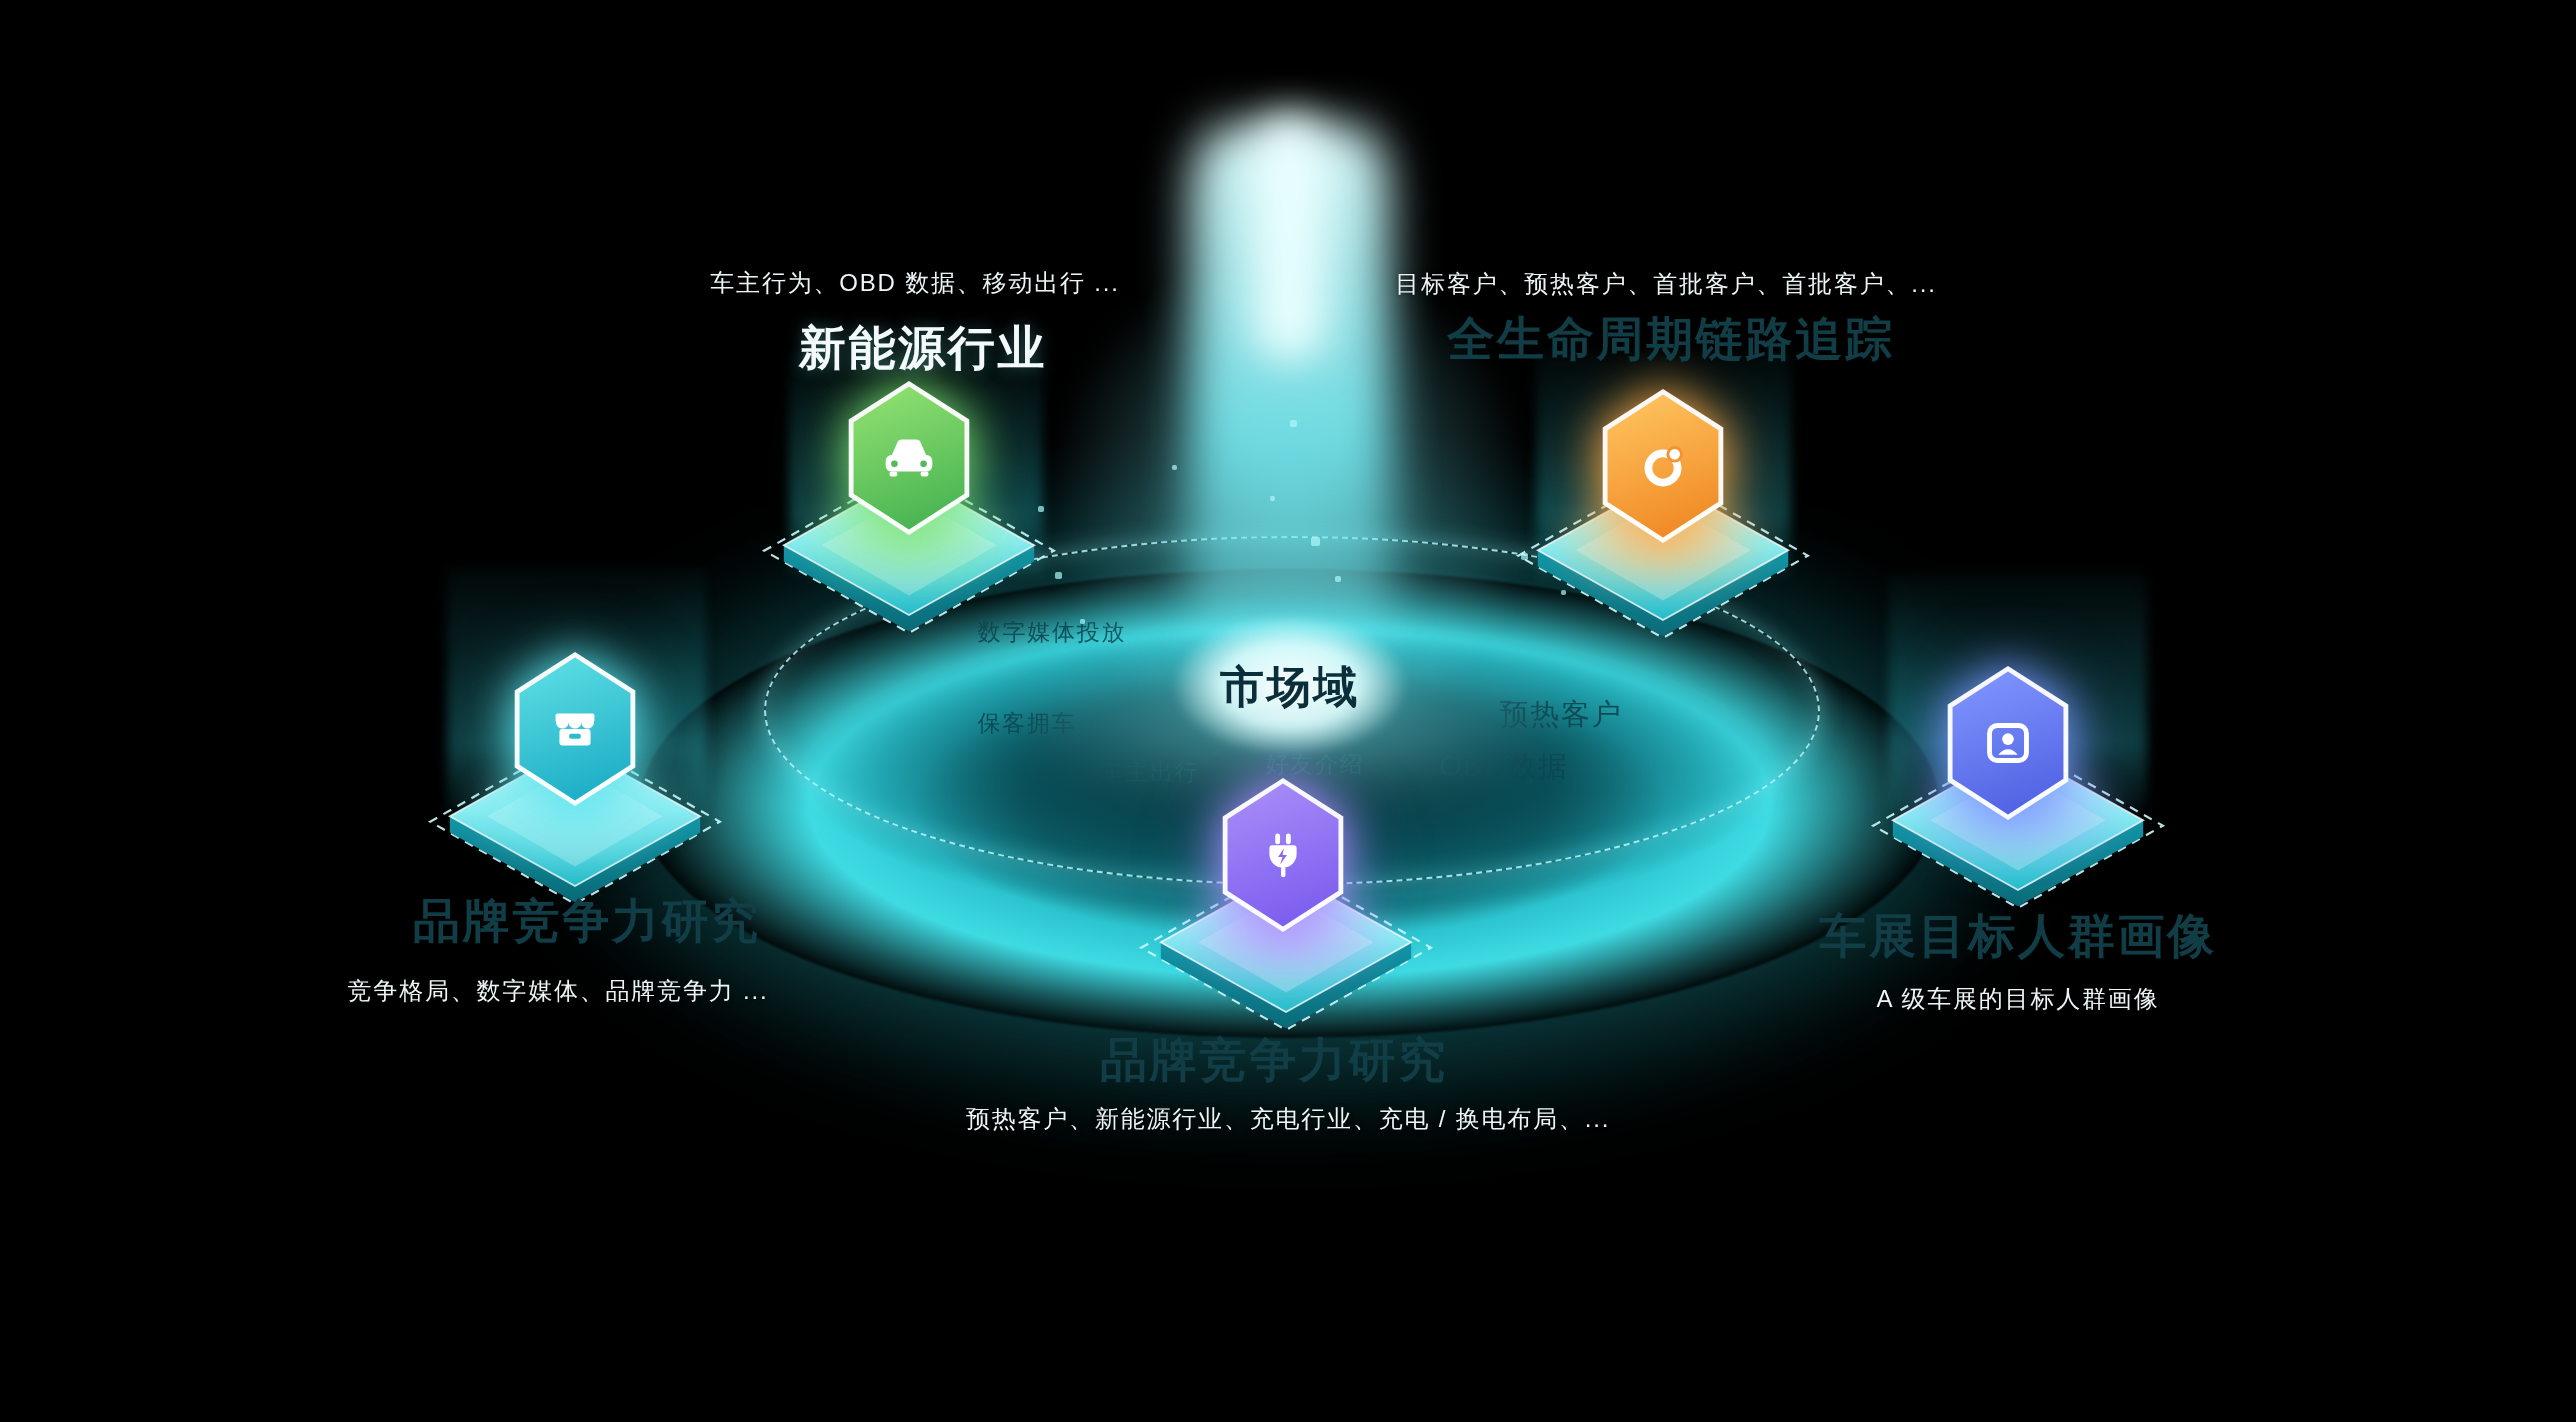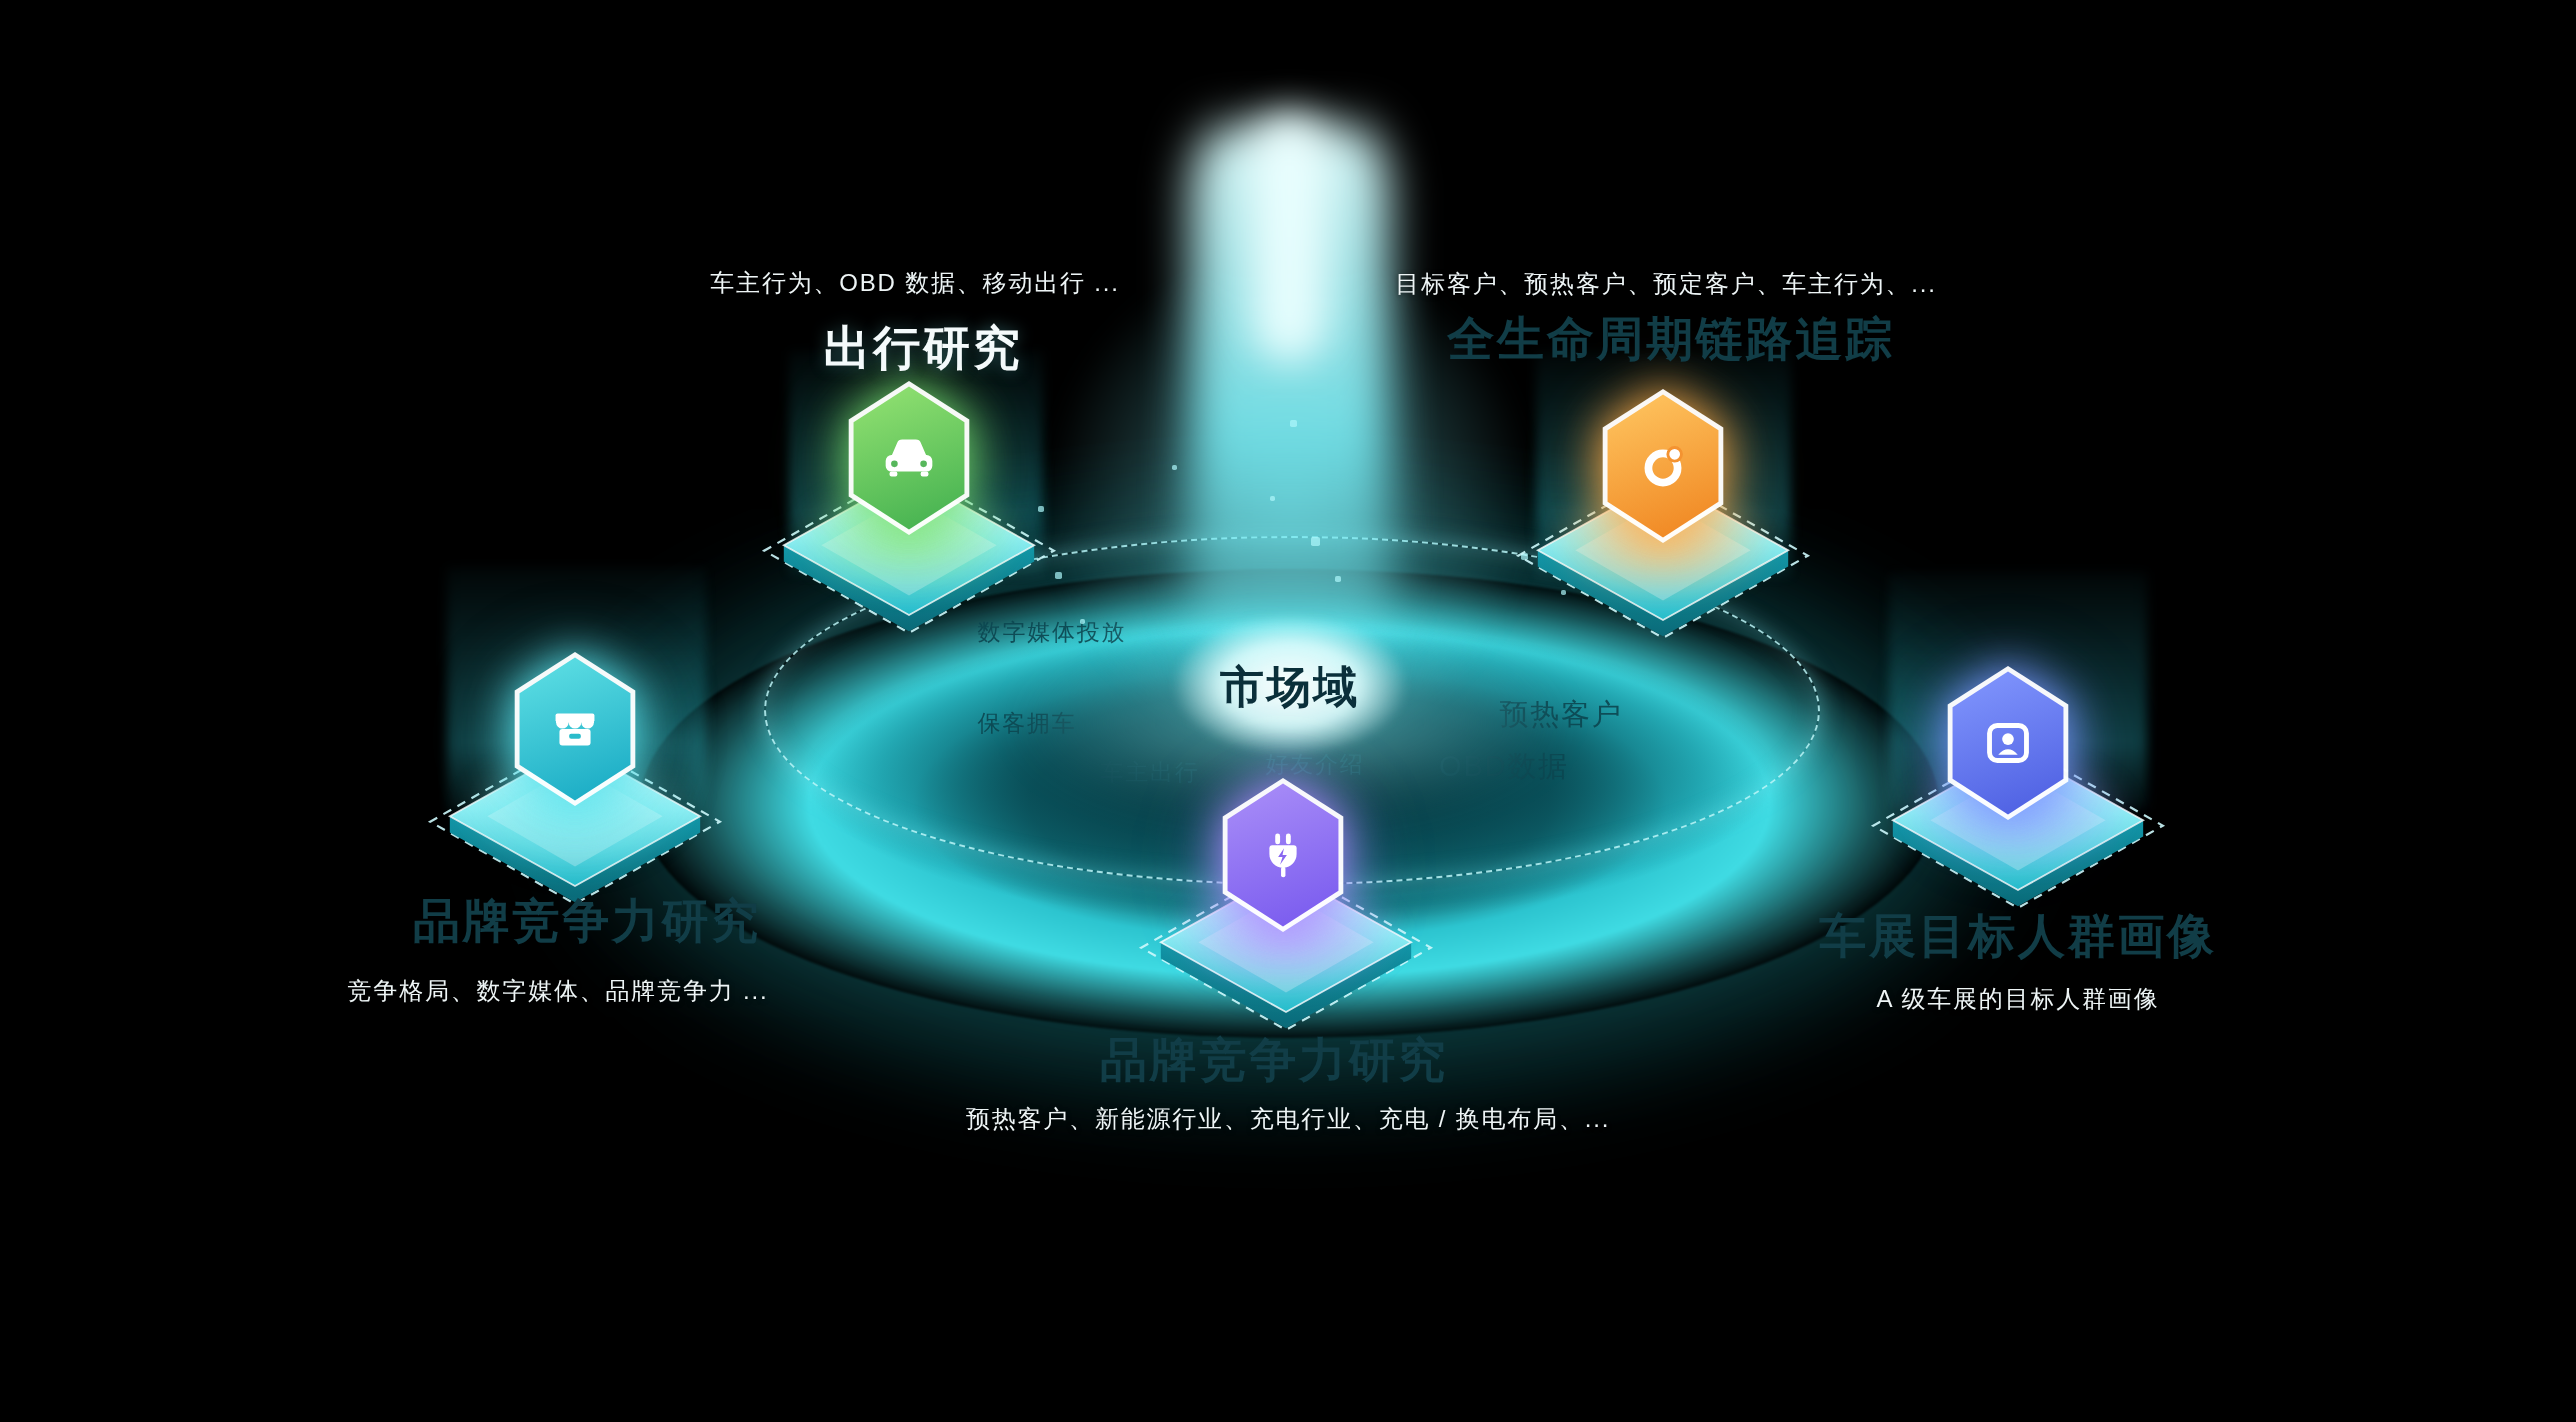"目标客户、预热客户、预定客户、车主行为、..." div.node-sub { text: 预定客户、车主行为 -> 首批客户、首批客户 }
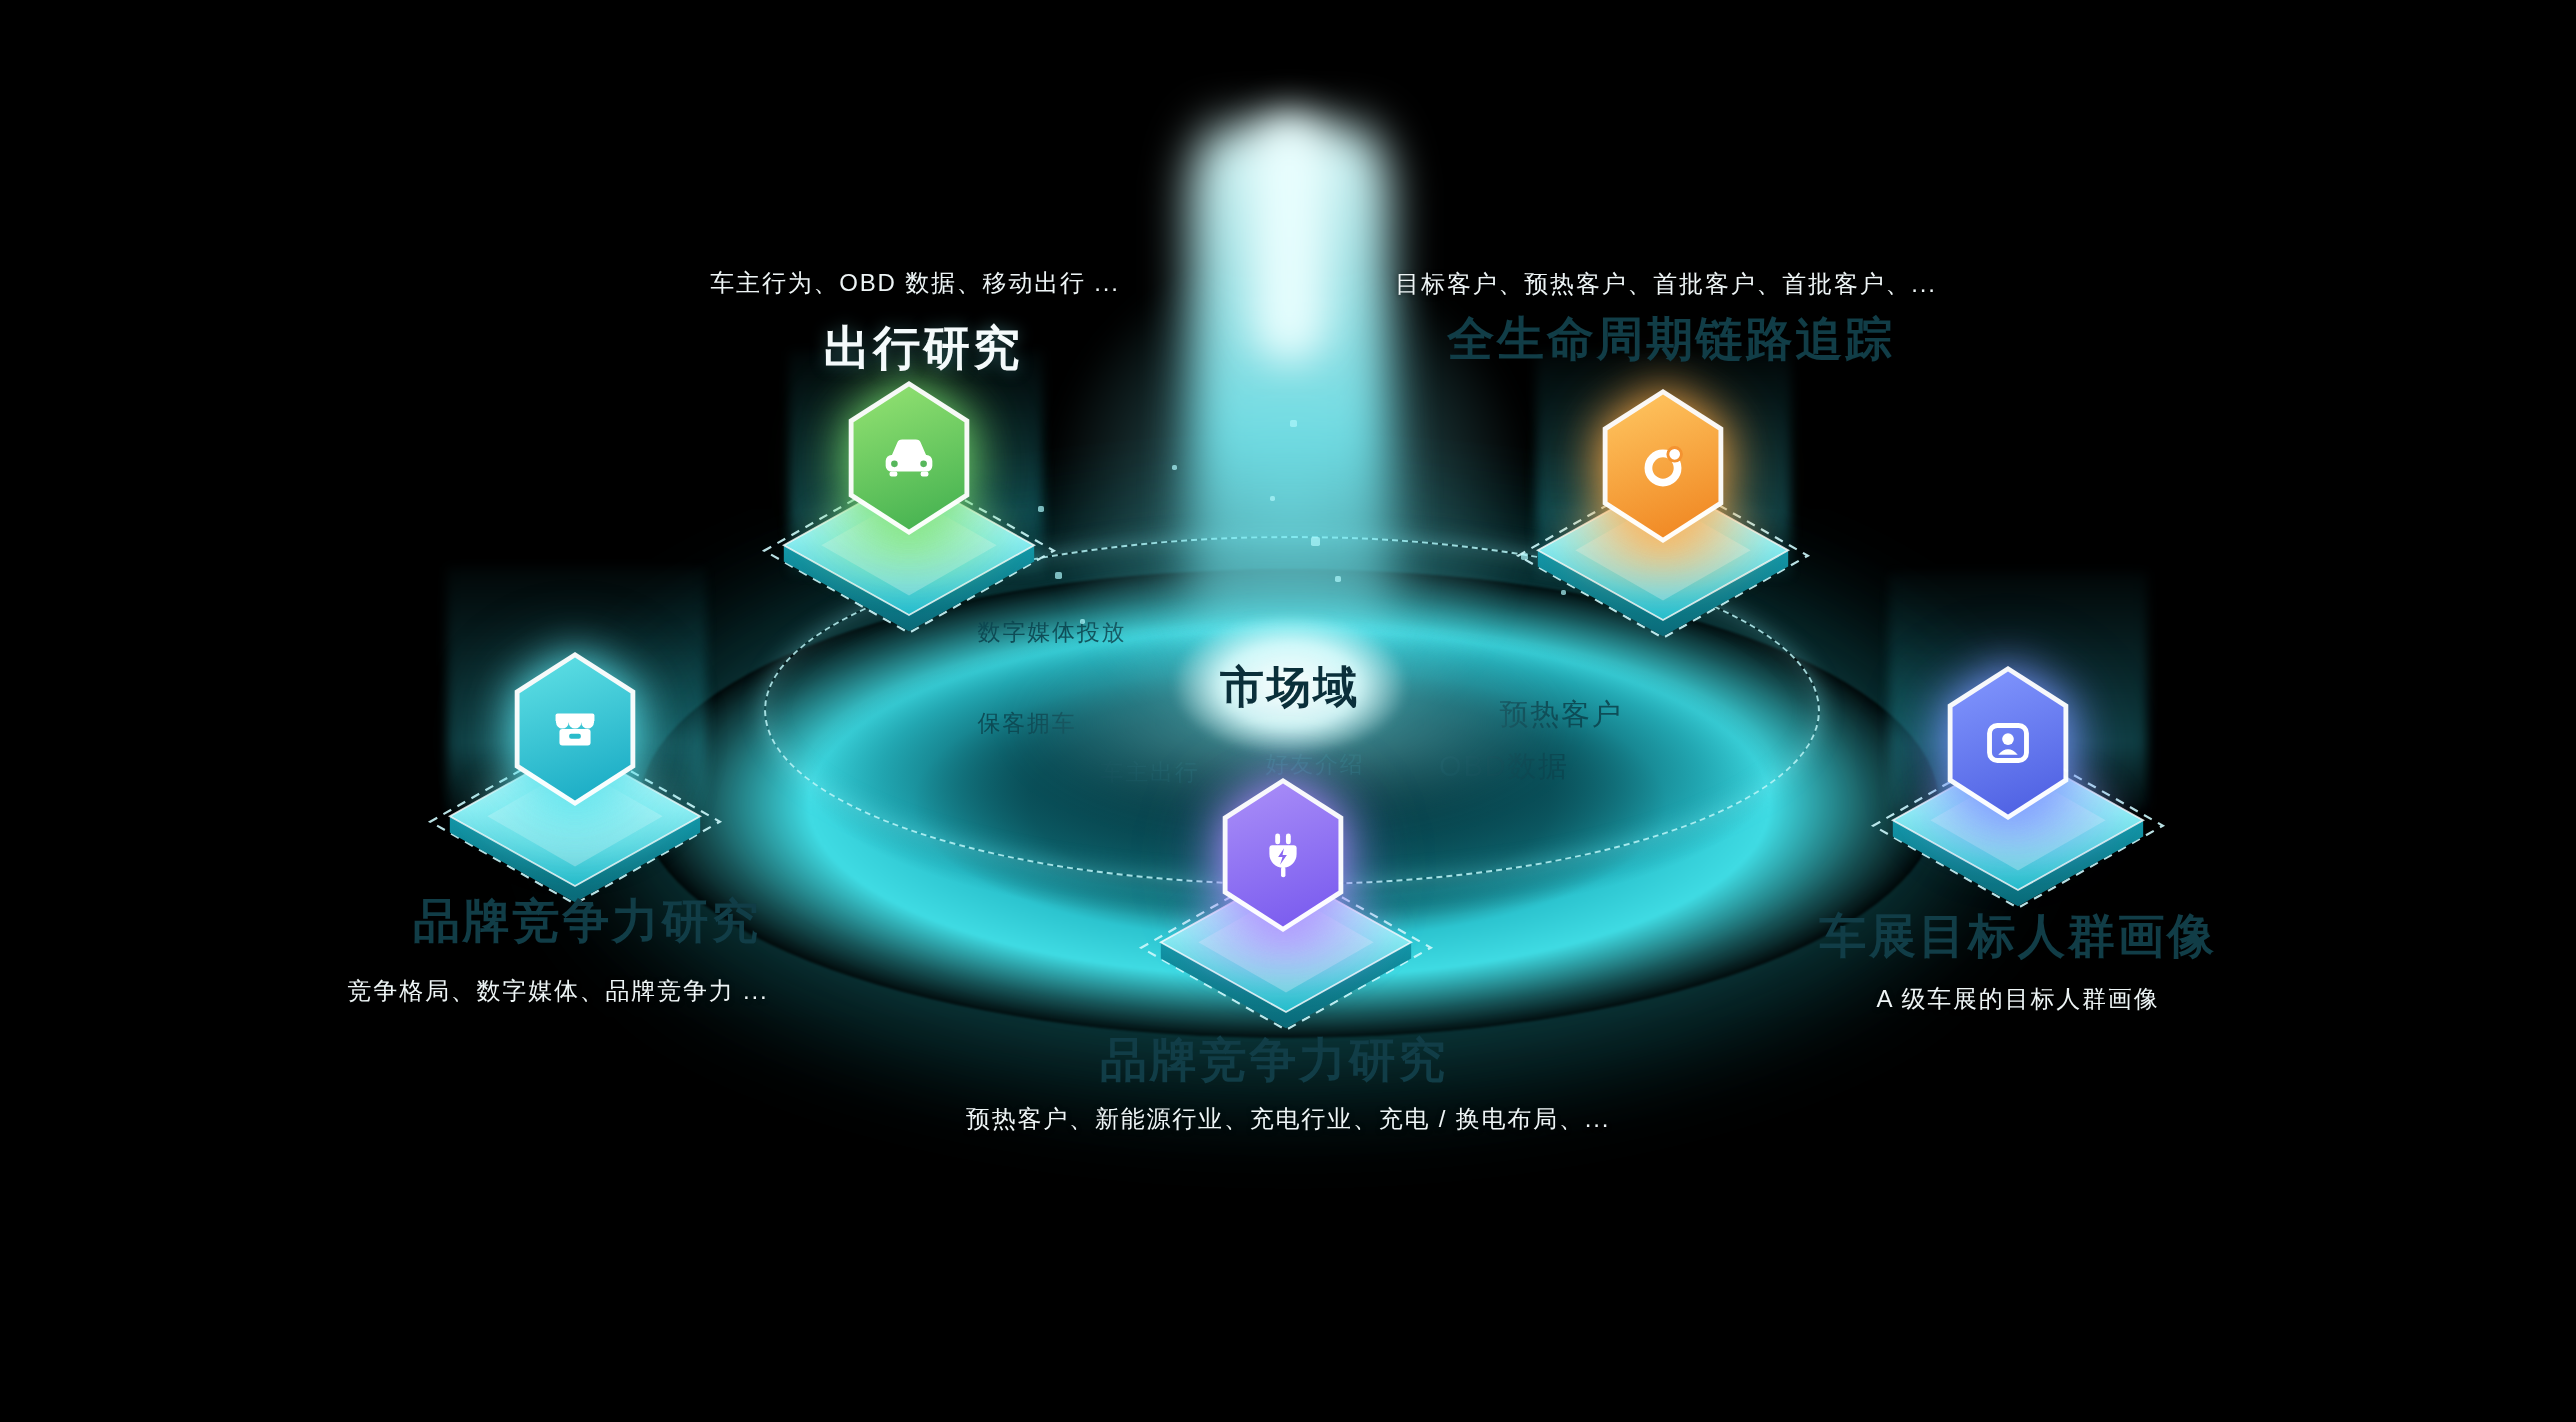"出行研究" div.node-title { text: 出行研究 -> 新能源行业 }
